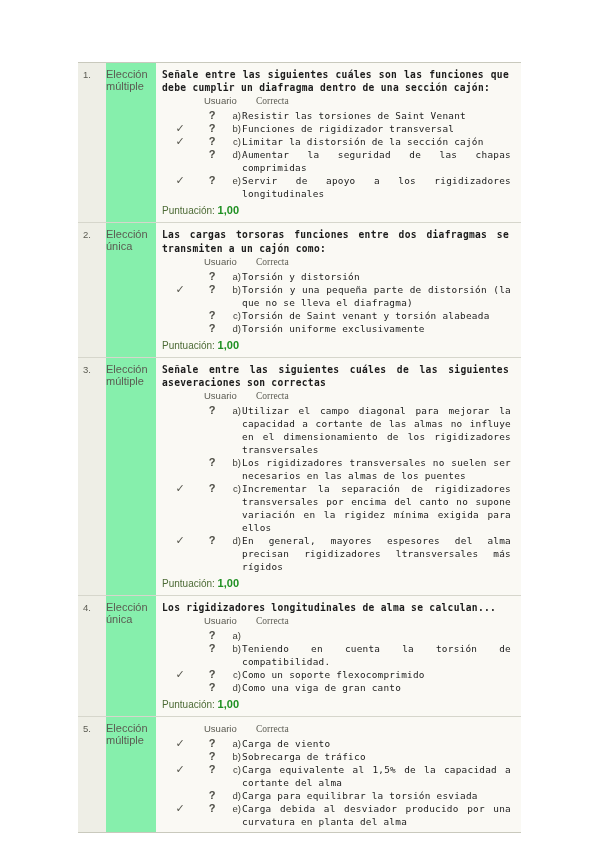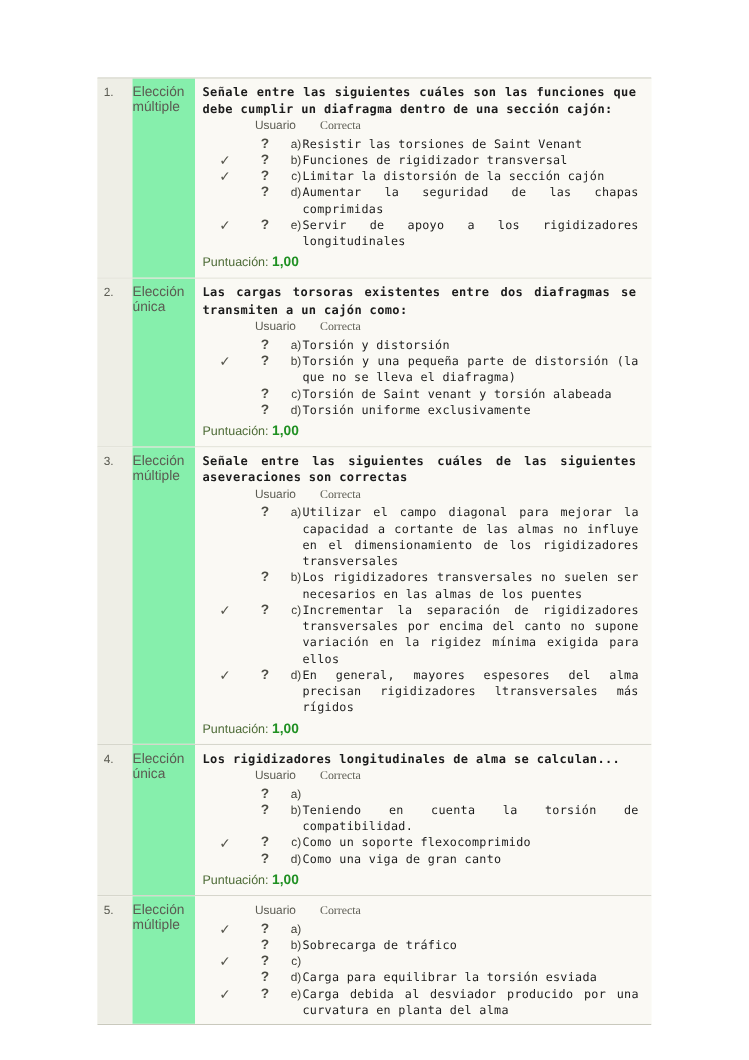"Las cargas torsoras existentes entre" div.q-text { text: existentes -> funciones }
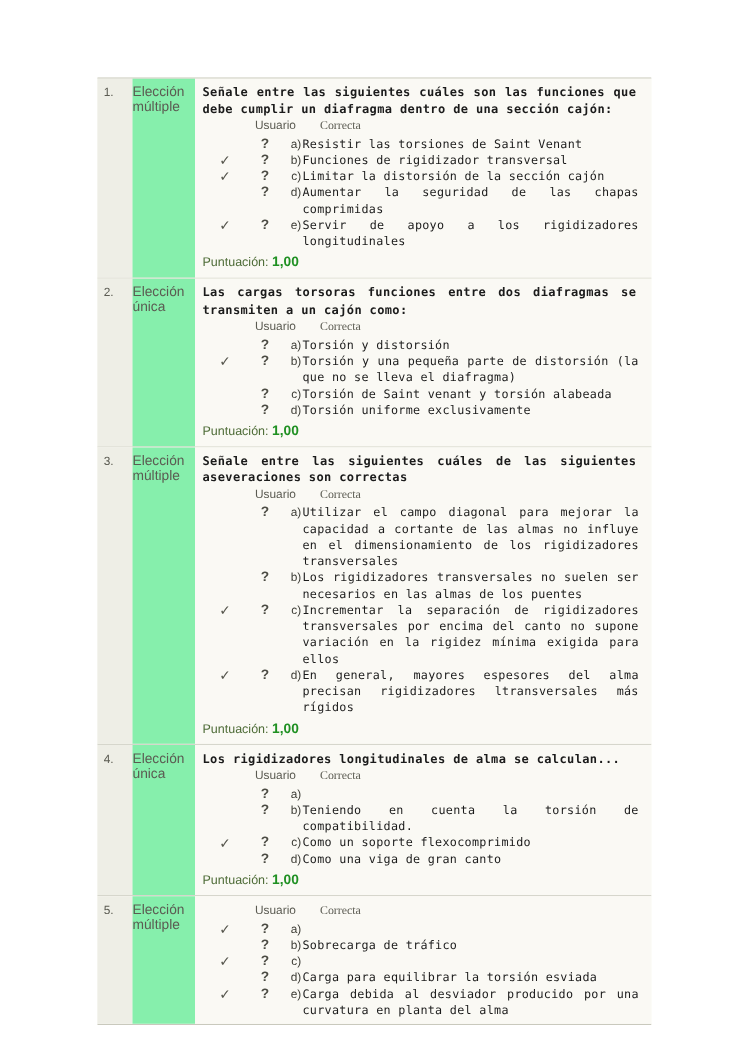"Carga de viento" div.cell-text { html: none -> <div>Carga de viento</div> }
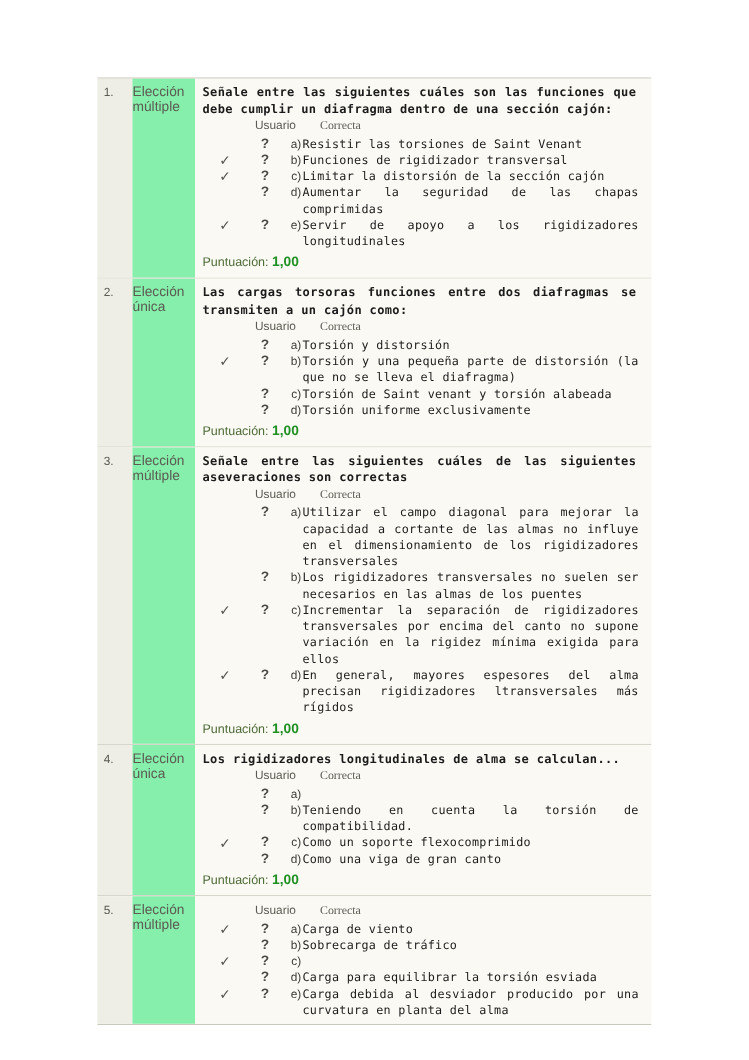"Carga equivalente al 1,5% de" div.cell-text { html: none -> <div>Carga equivalente al 1,5% de la capacidad a cortante del alma</div> }
